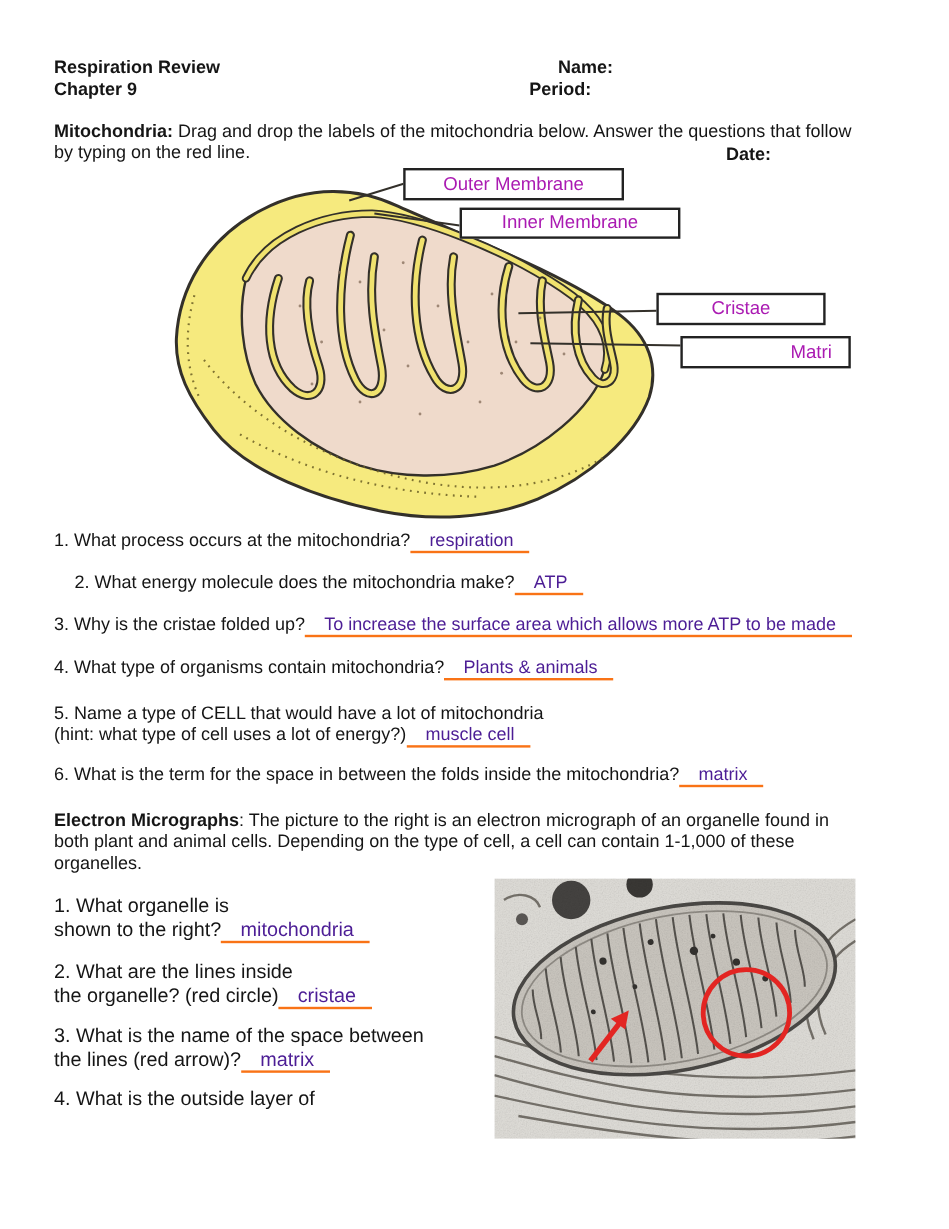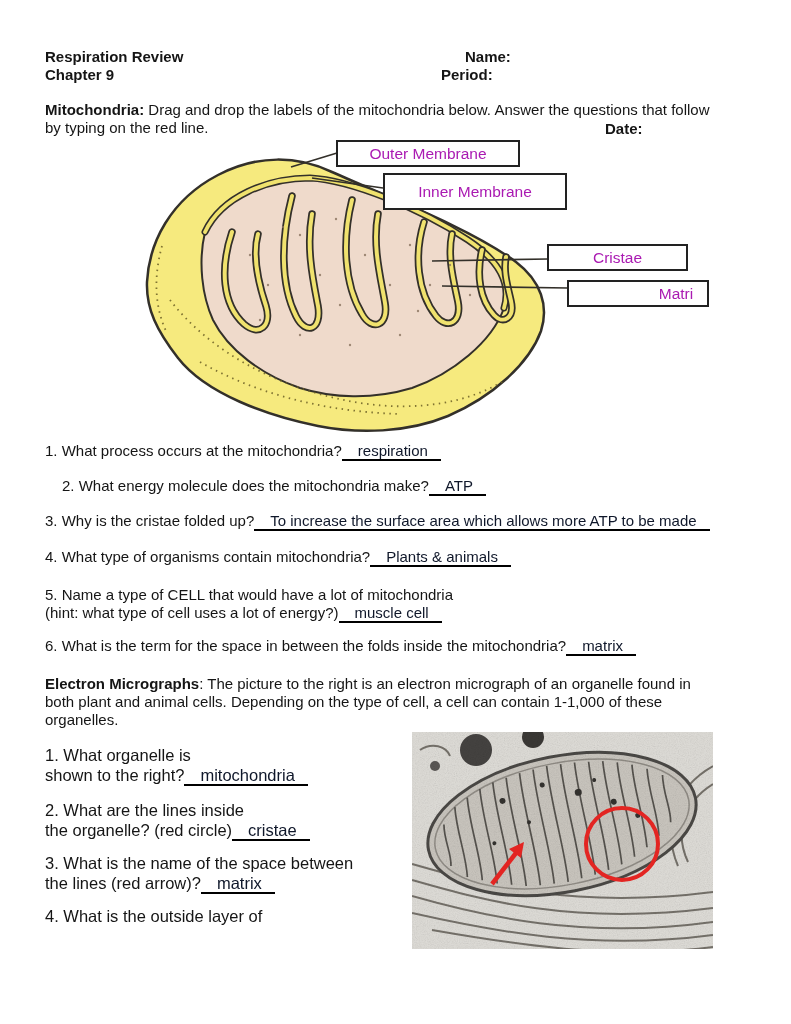"Inner Membrane" div.lbl { height: 37px -> 26px }
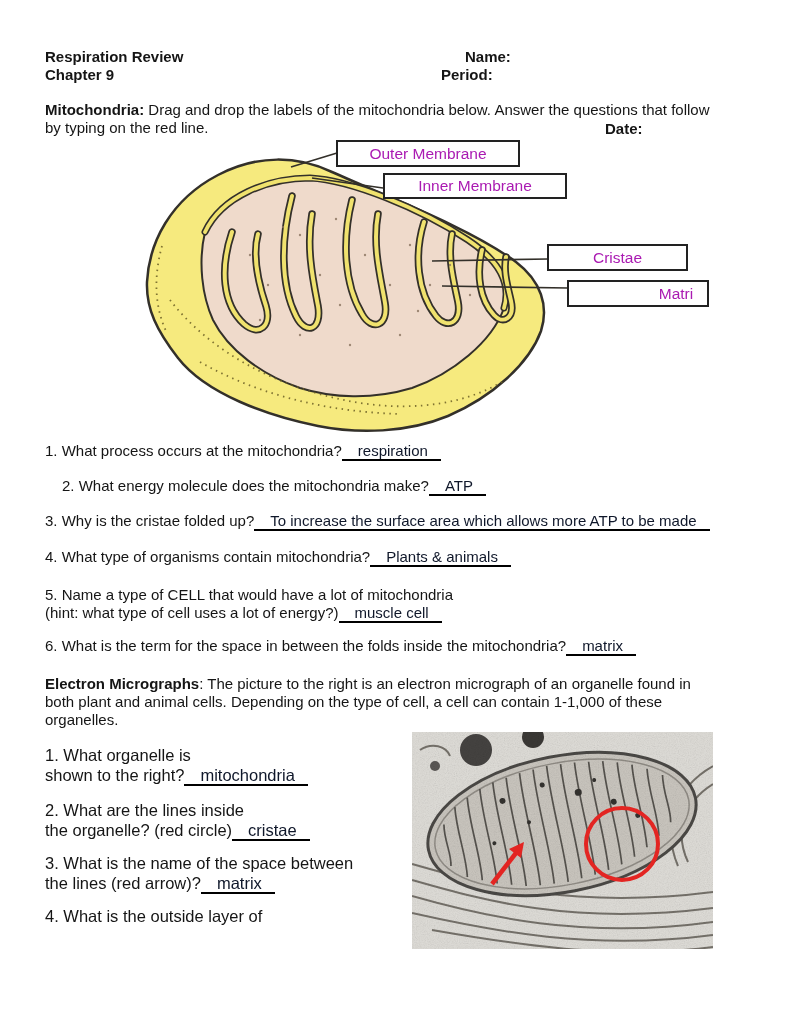"respiration" .ans { border-bottom: 2px solid #000000 -> 2px solid #f97316; color: #0f172a -> #4c1d95 }
